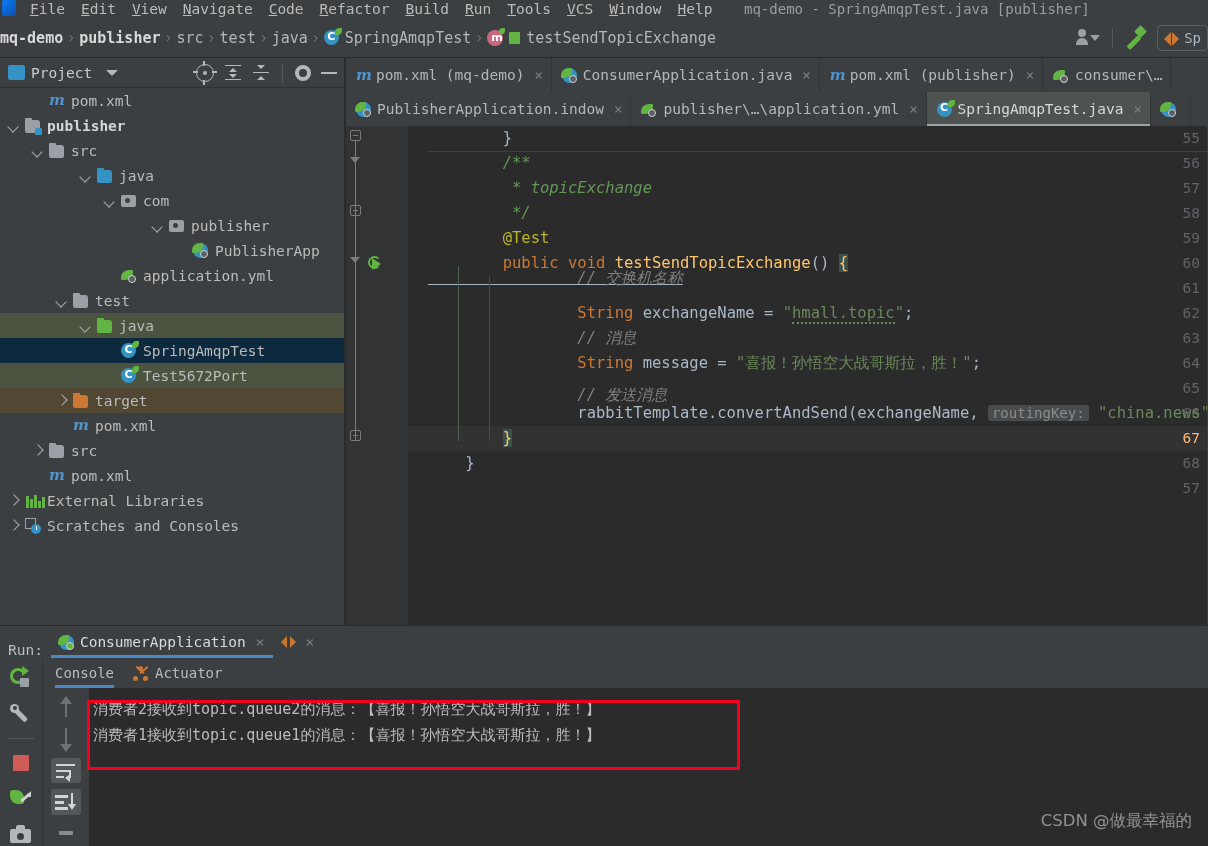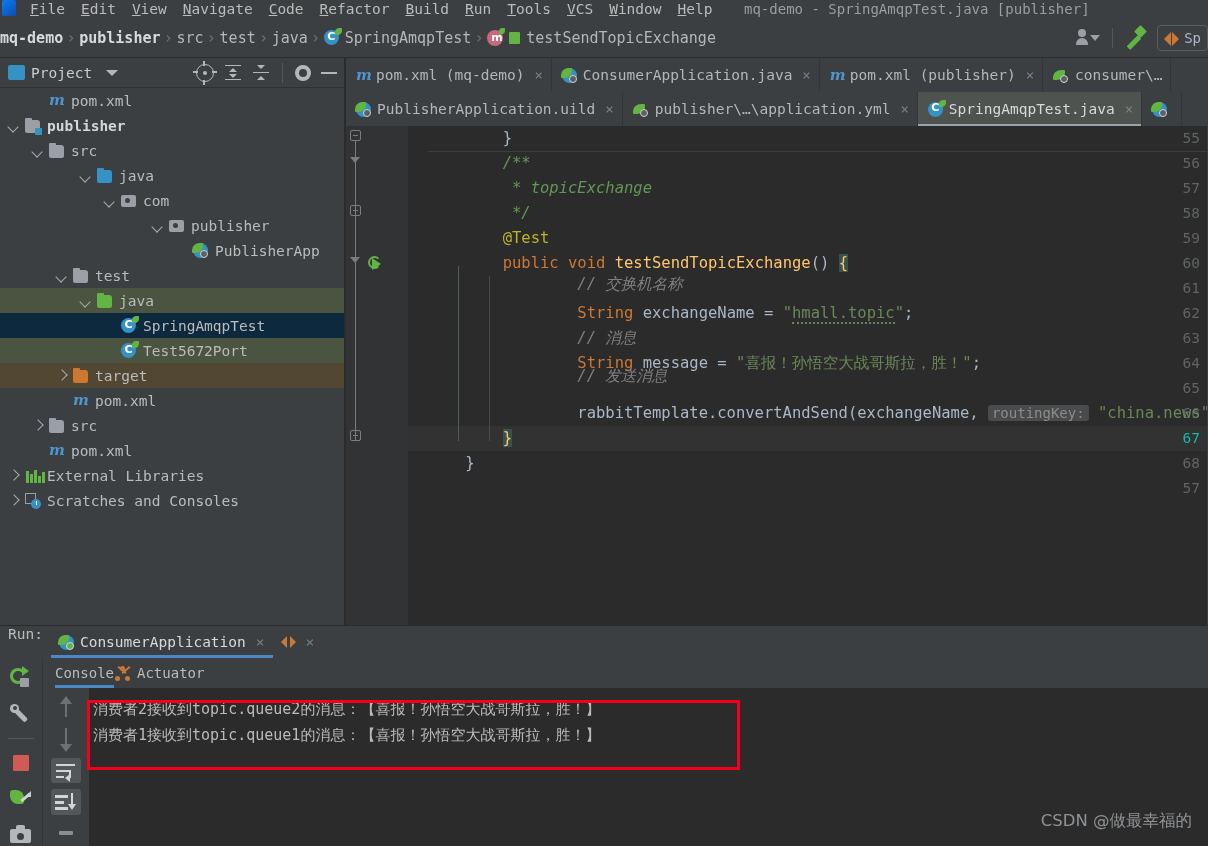"PublisherApplication.uild" span { text: PublisherApplication.uild -> PublisherApplication.indow }
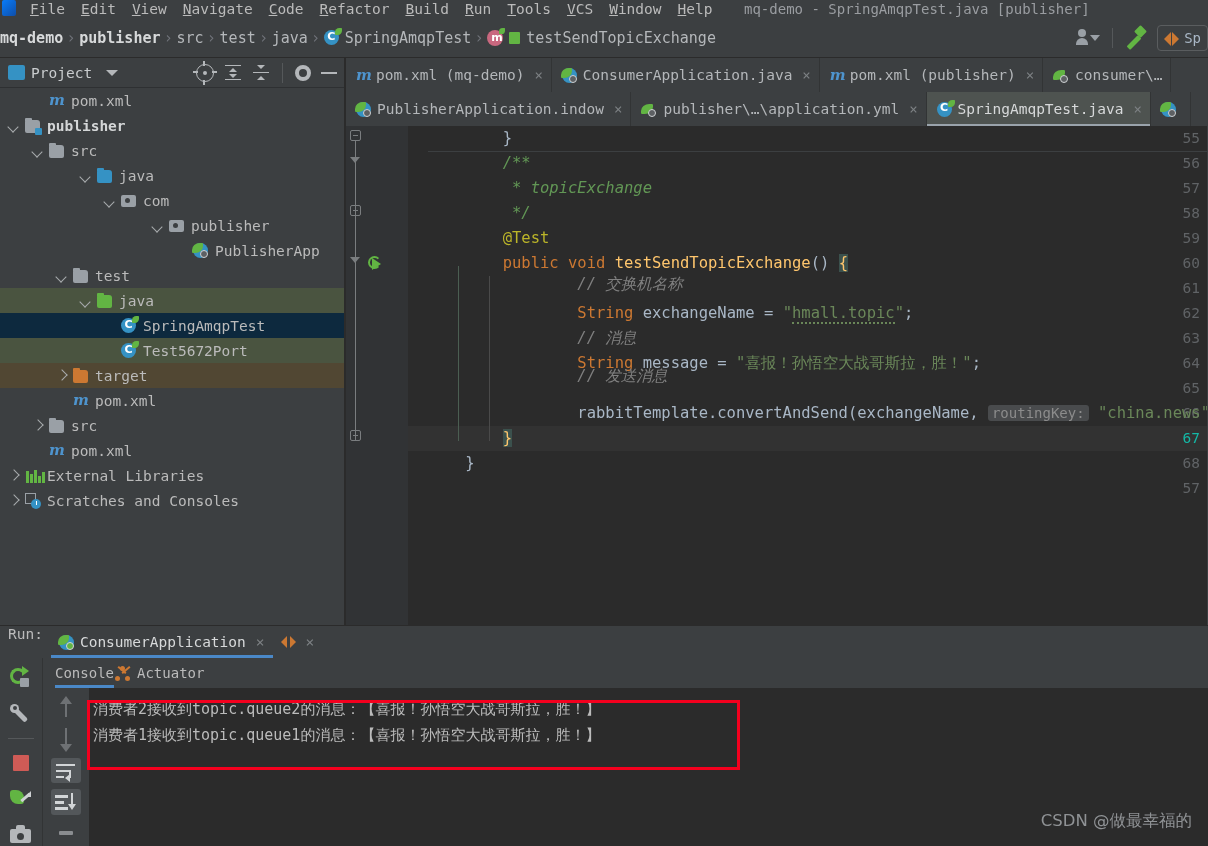"application.yml" div.tnode { html: none -> <div> <span></span> <span></span> <span></span> <span> <span> <span></span> <span></span> </span> </span> <span>application.yml</span> </div> }
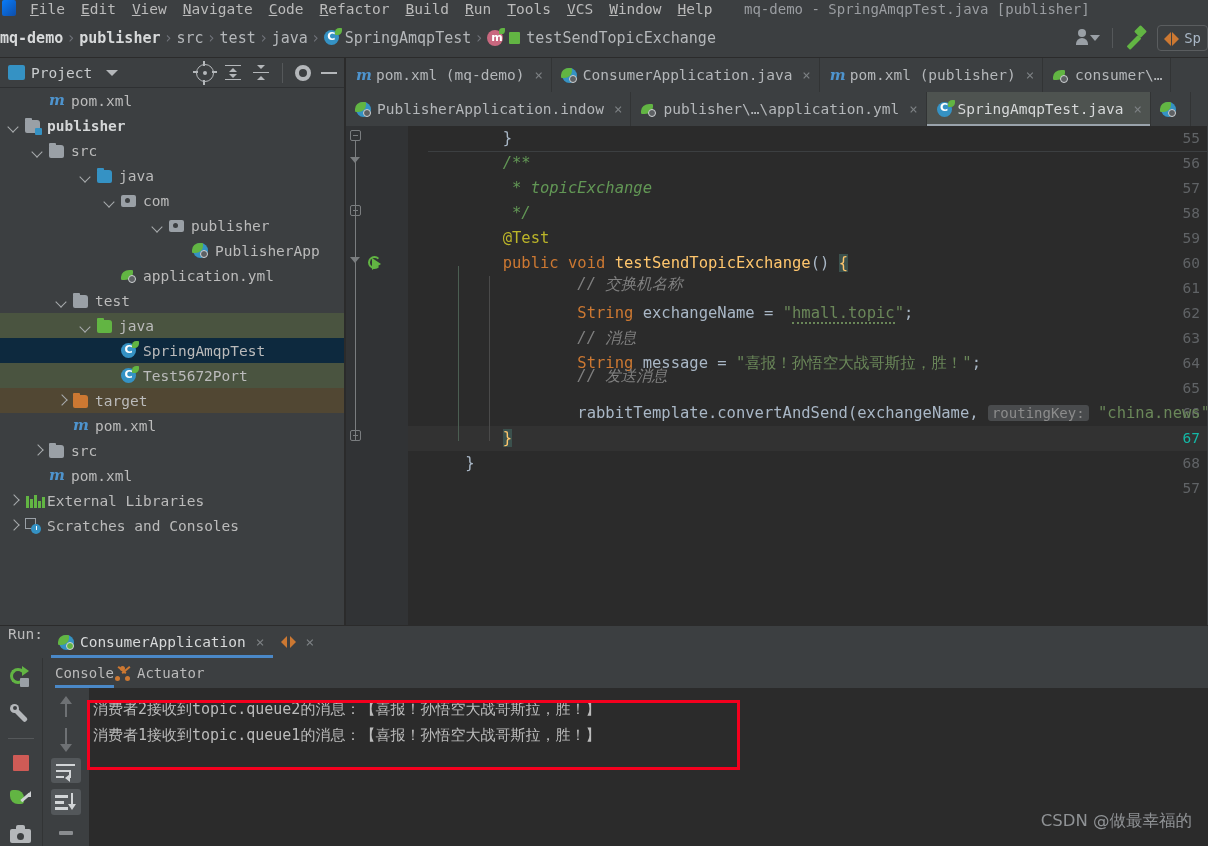"// 交换机名称" div.codeline { text-decoration: none -> underline; top: 146px -> 140px }
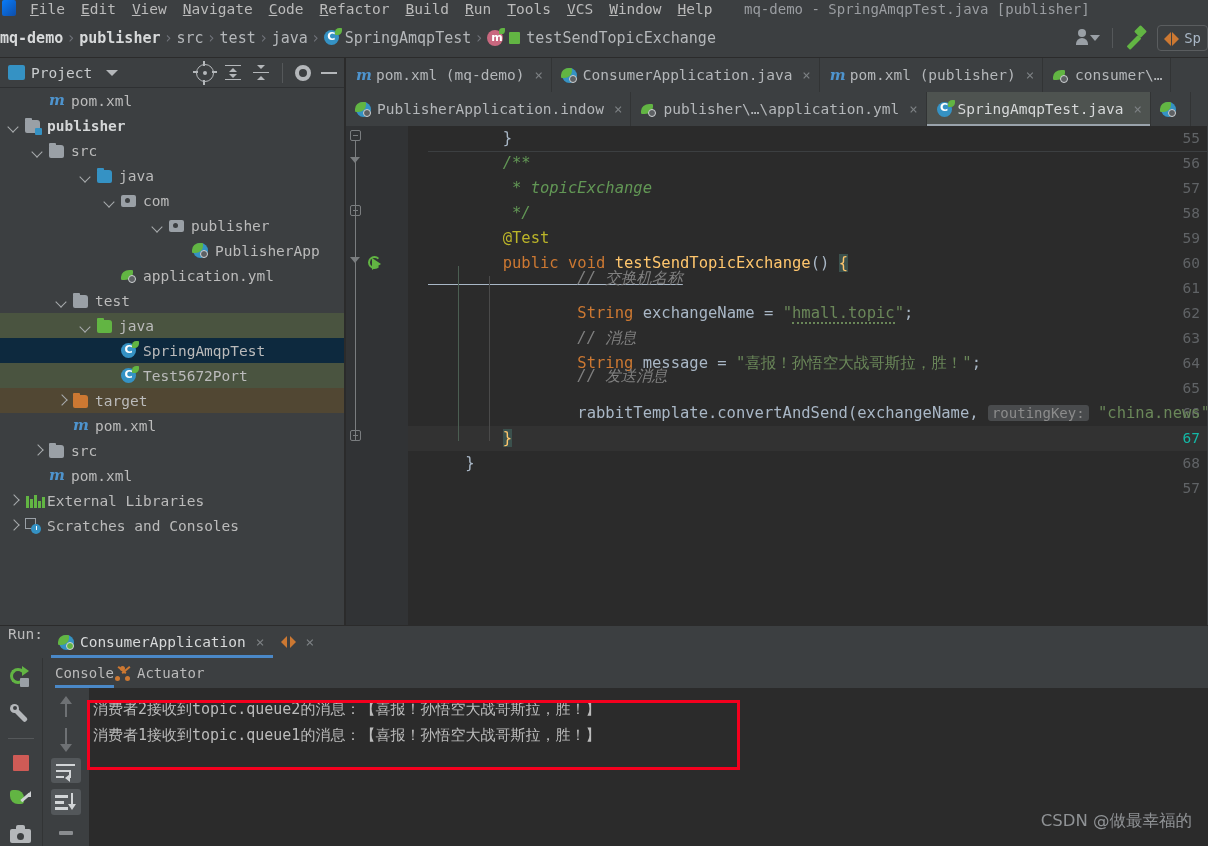"// 发送消息" div.codeline { top: 238px -> 257px }
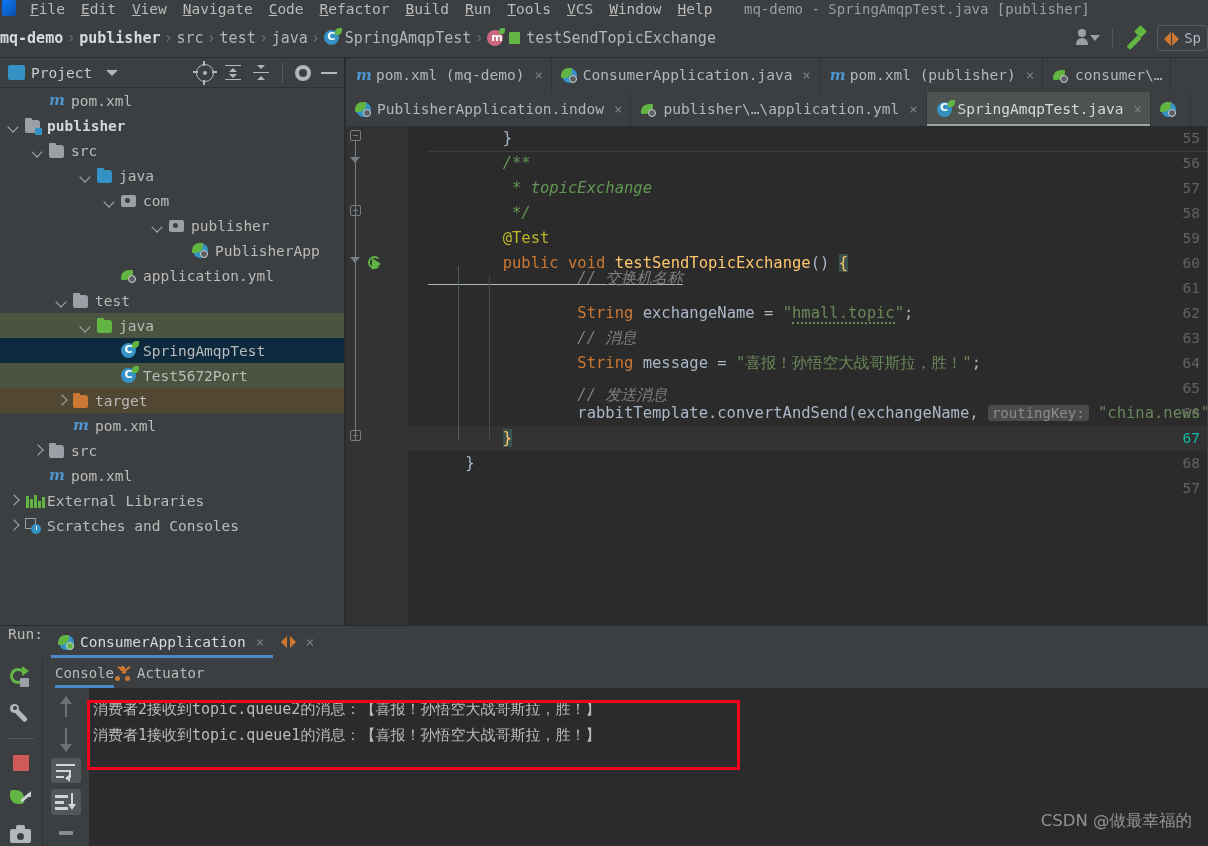"67" .lnum.cur { color: #14b8a6 -> #fdba74 }
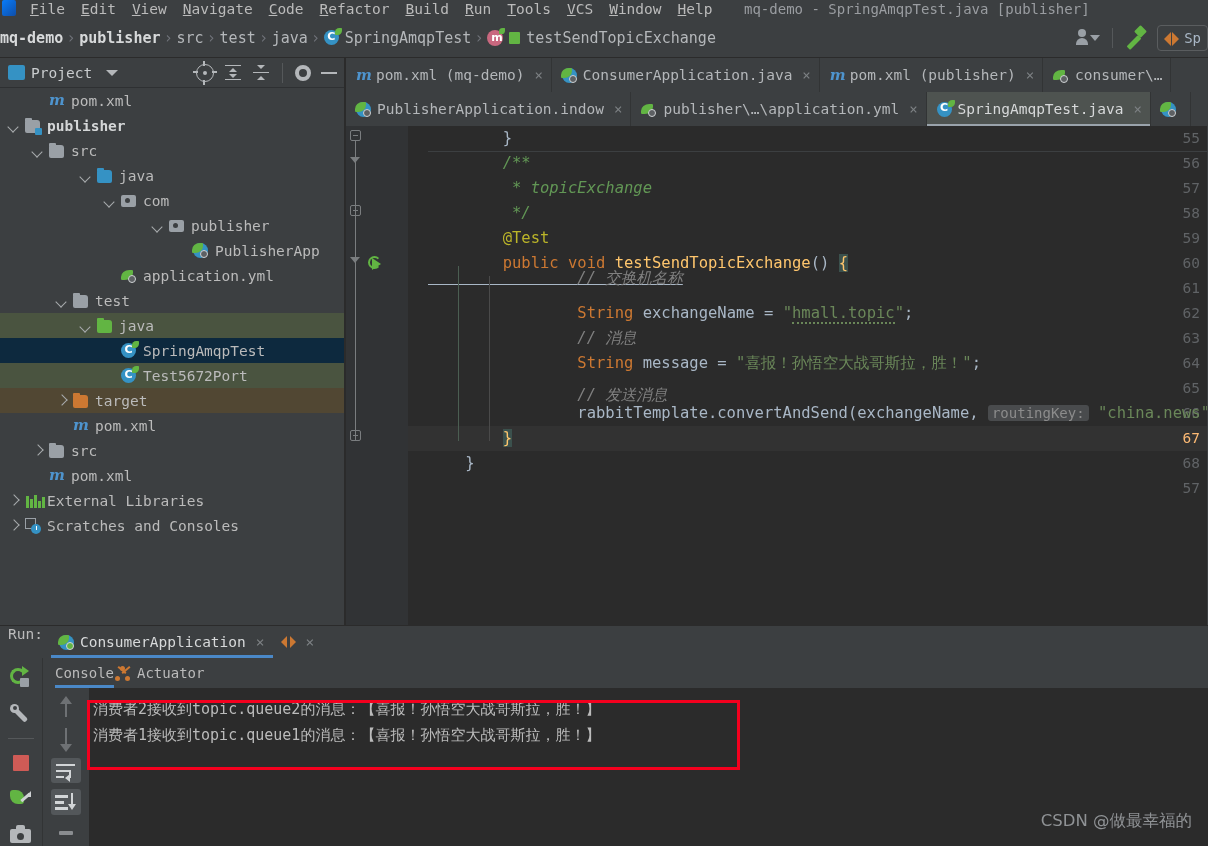"Run:" .run-tabs { align-items: flex-start -> flex-end }
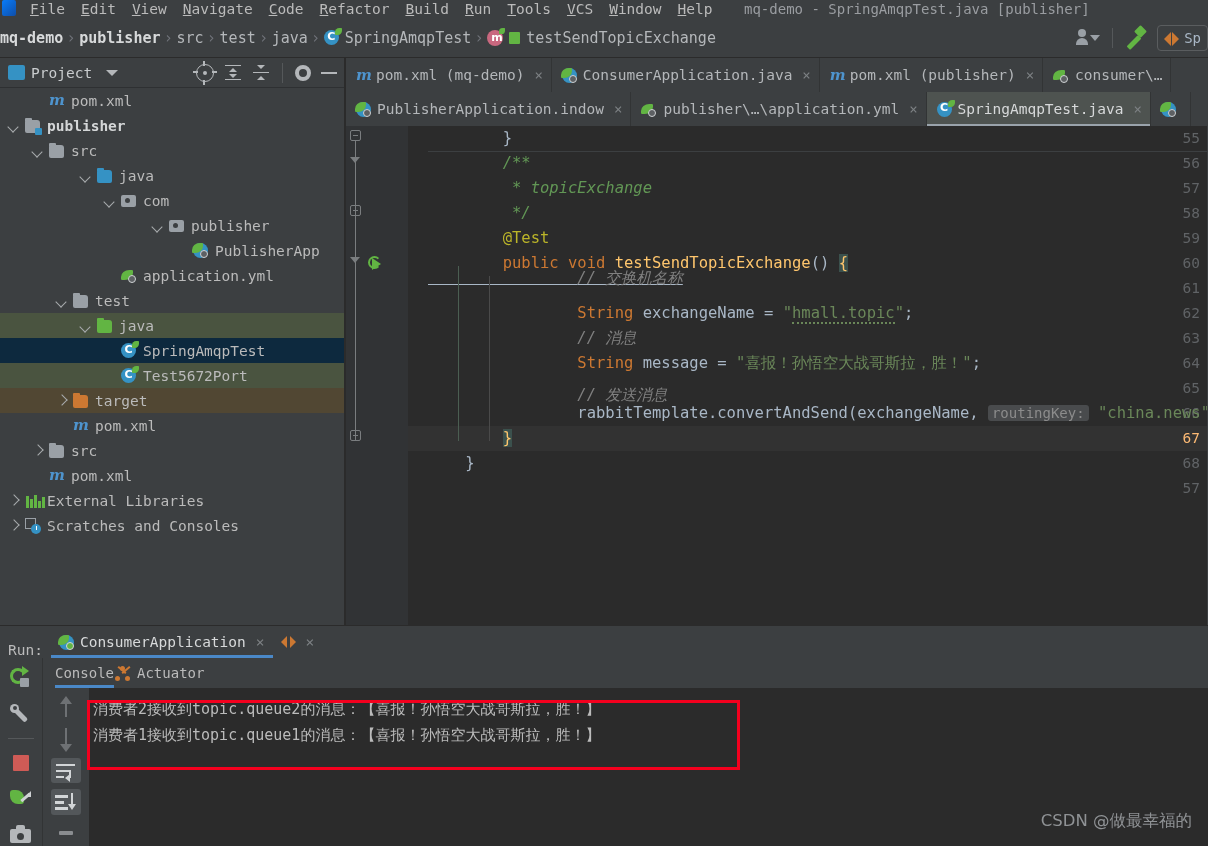"Console" .console-tabs { gap: none -> 18px }
